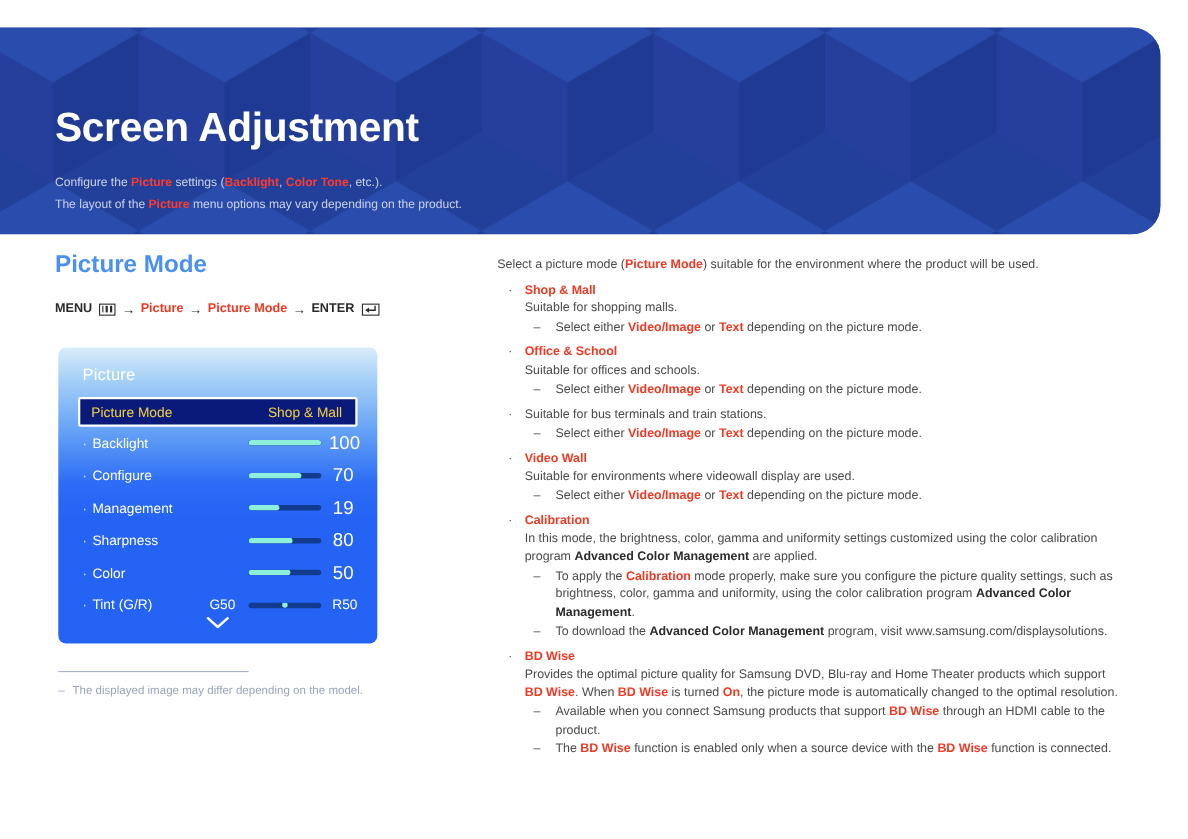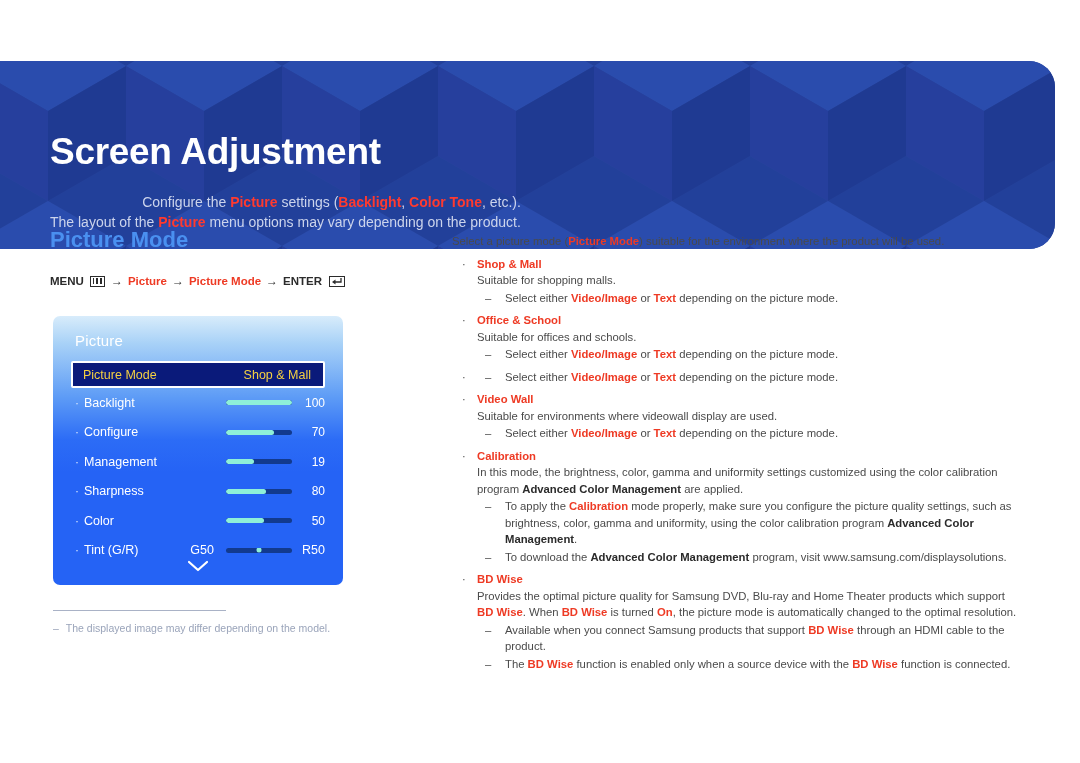"Screen Adjustment" .banner { margin-top: 36px -> none }
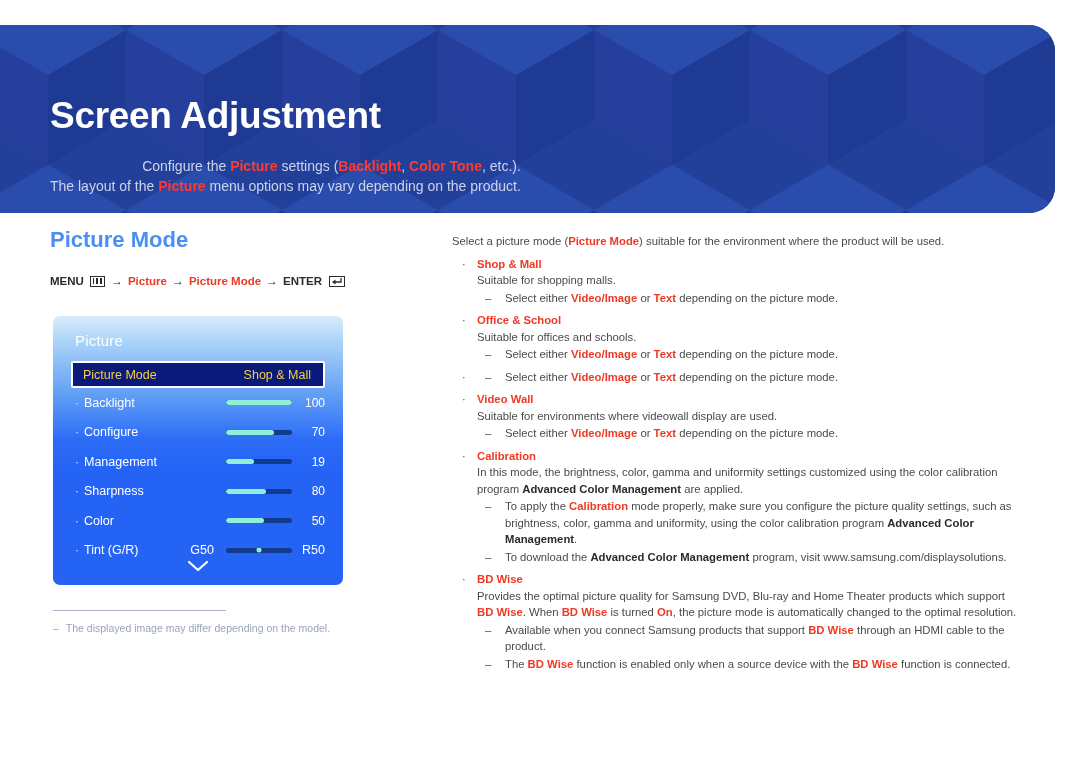"Configure the Picture settings" .banner-sub { font-size: 14px -> 11px; text-align: right -> none }
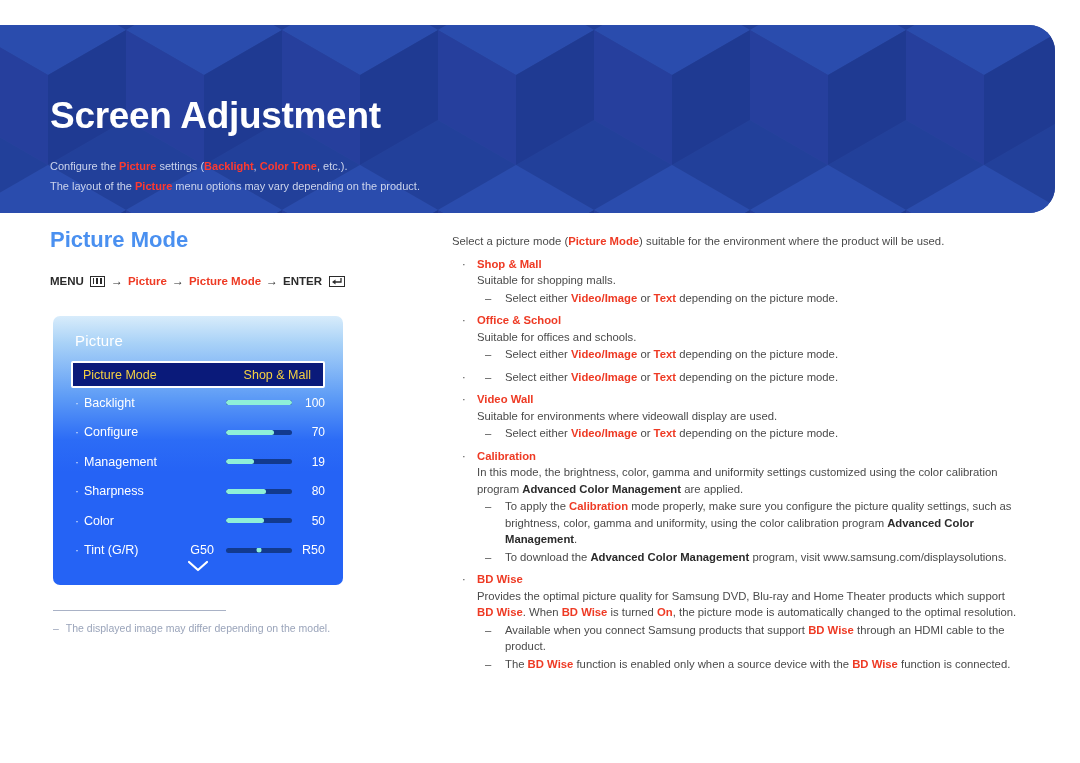"Suitable for bus terminals and" div.b1-desc { html: none -> <div>Suitable for bus terminals and train stations.</div> }
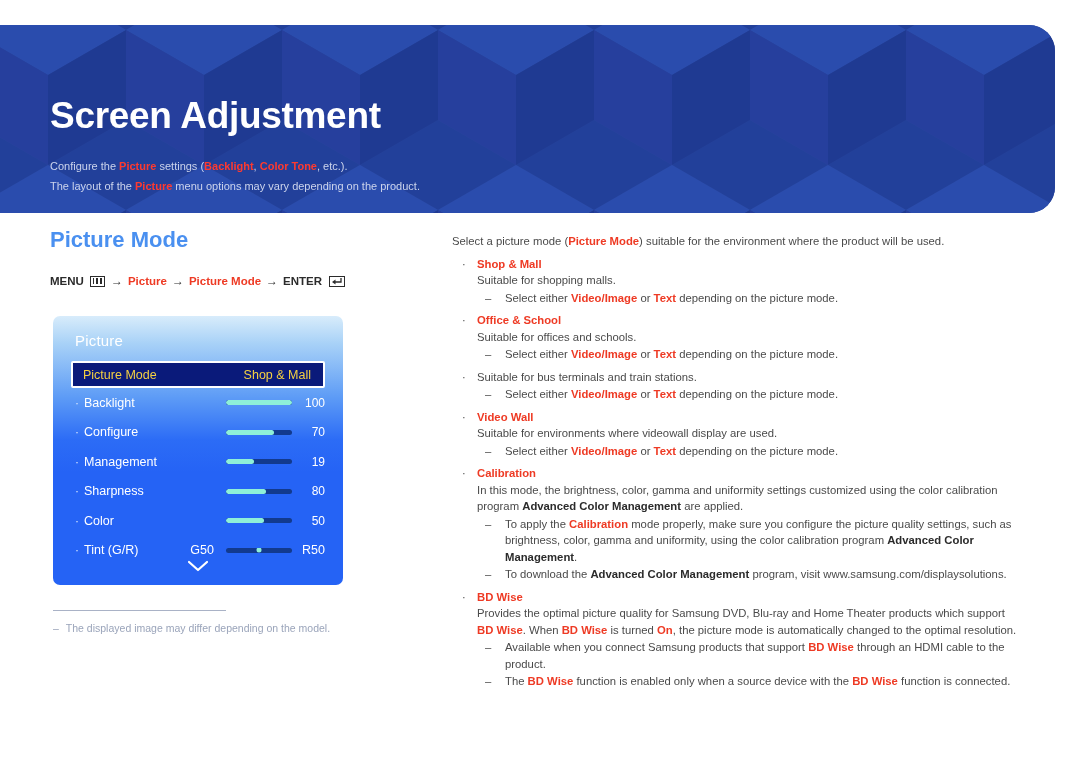"100" .osd-num { font-size: 12px -> 17px; text-align: right -> center }
